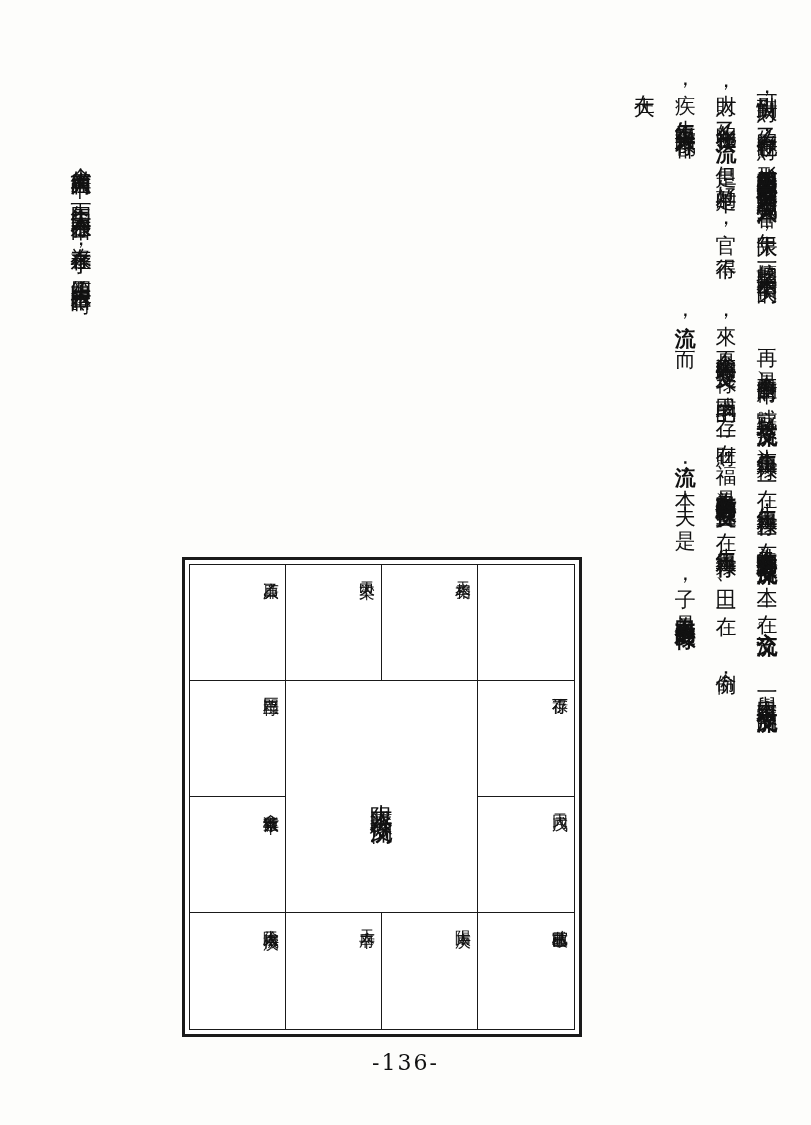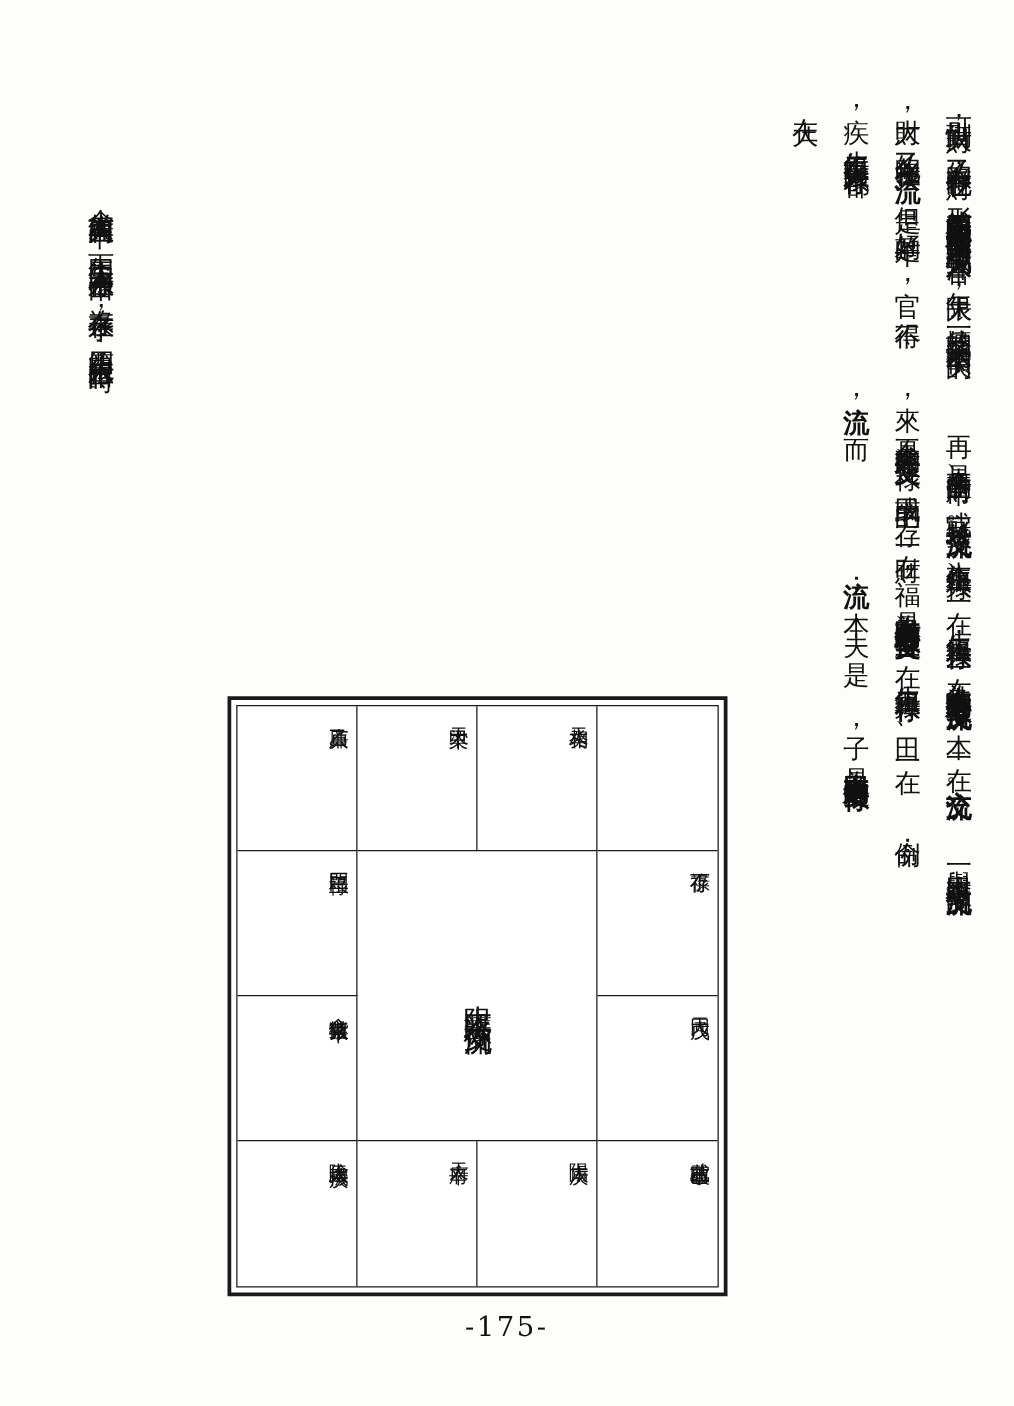"-175-" div.page-number { text: -175- -> -136- }
